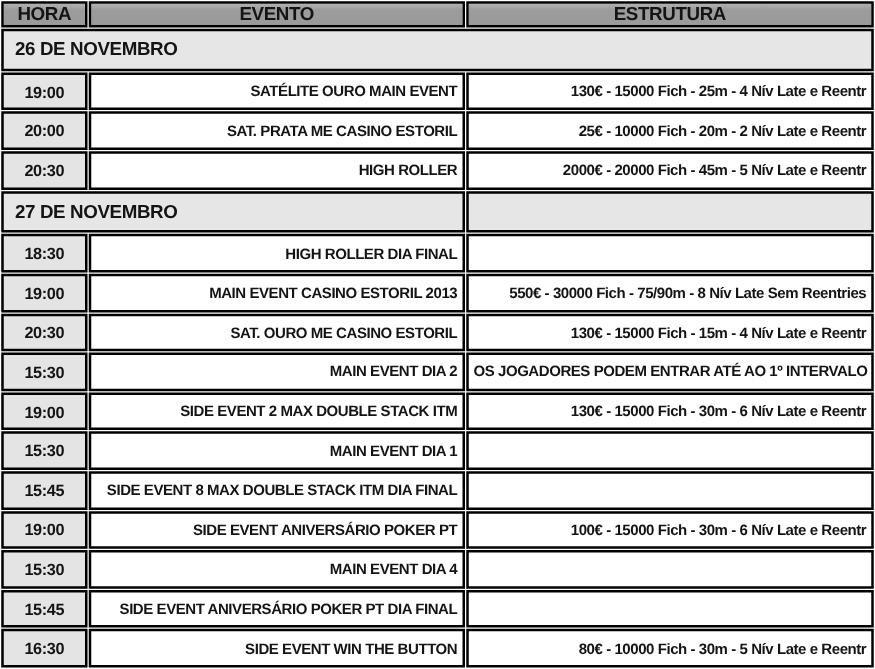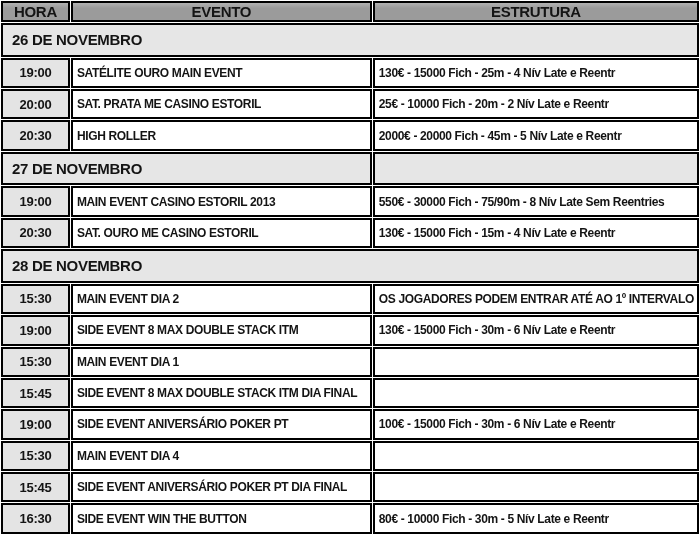"SATÉLITE OURO MAIN EVENT" td.evento-cell, td.estrutura-cell { text-align: left -> right }
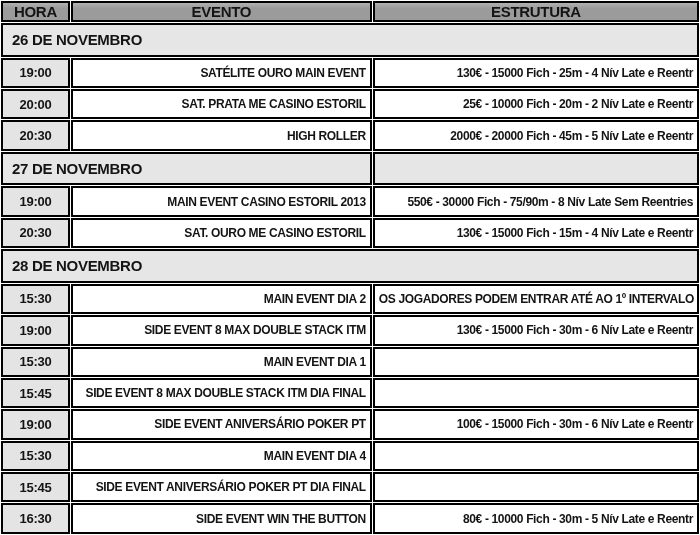"18:30" tr { html: none -> <tr> <td>18:30</td> <td>HIGH ROLLER DIA FINAL</td> <td></td> </tr> }
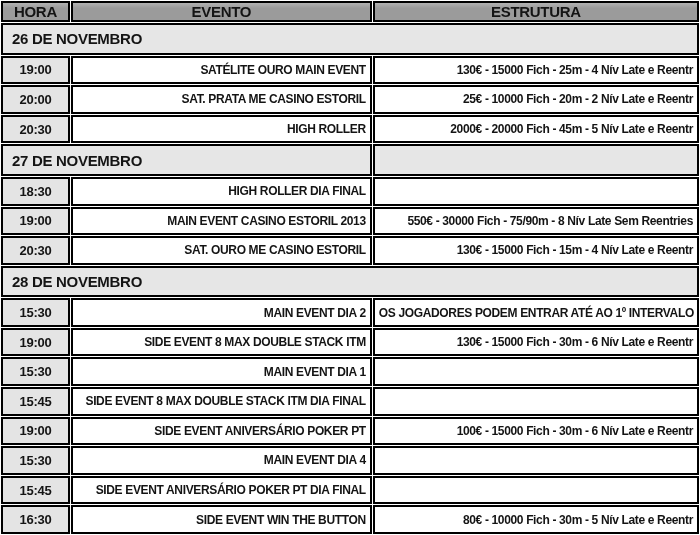"28 DE NOVEMBRO" tr { html: <tr> <td>28 DE NOVEMBRO</td> </tr> -> none }
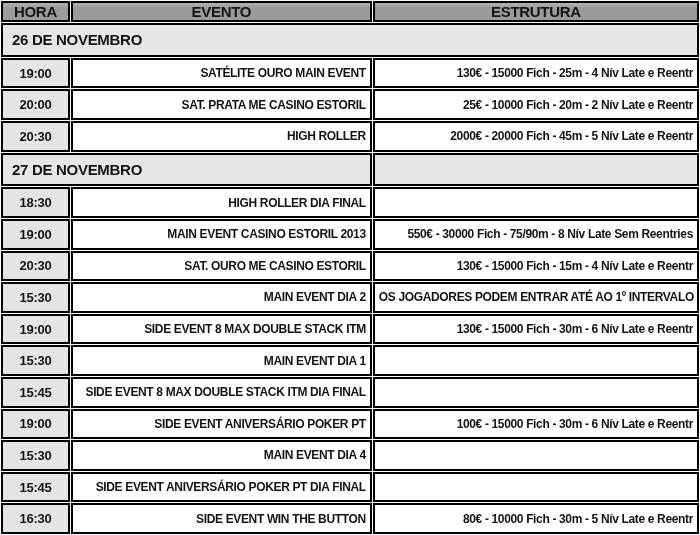"SIDE EVENT 8 MAX DOUBLE STACK ITM" td.evento-cell { text: 8 -> 2 }
